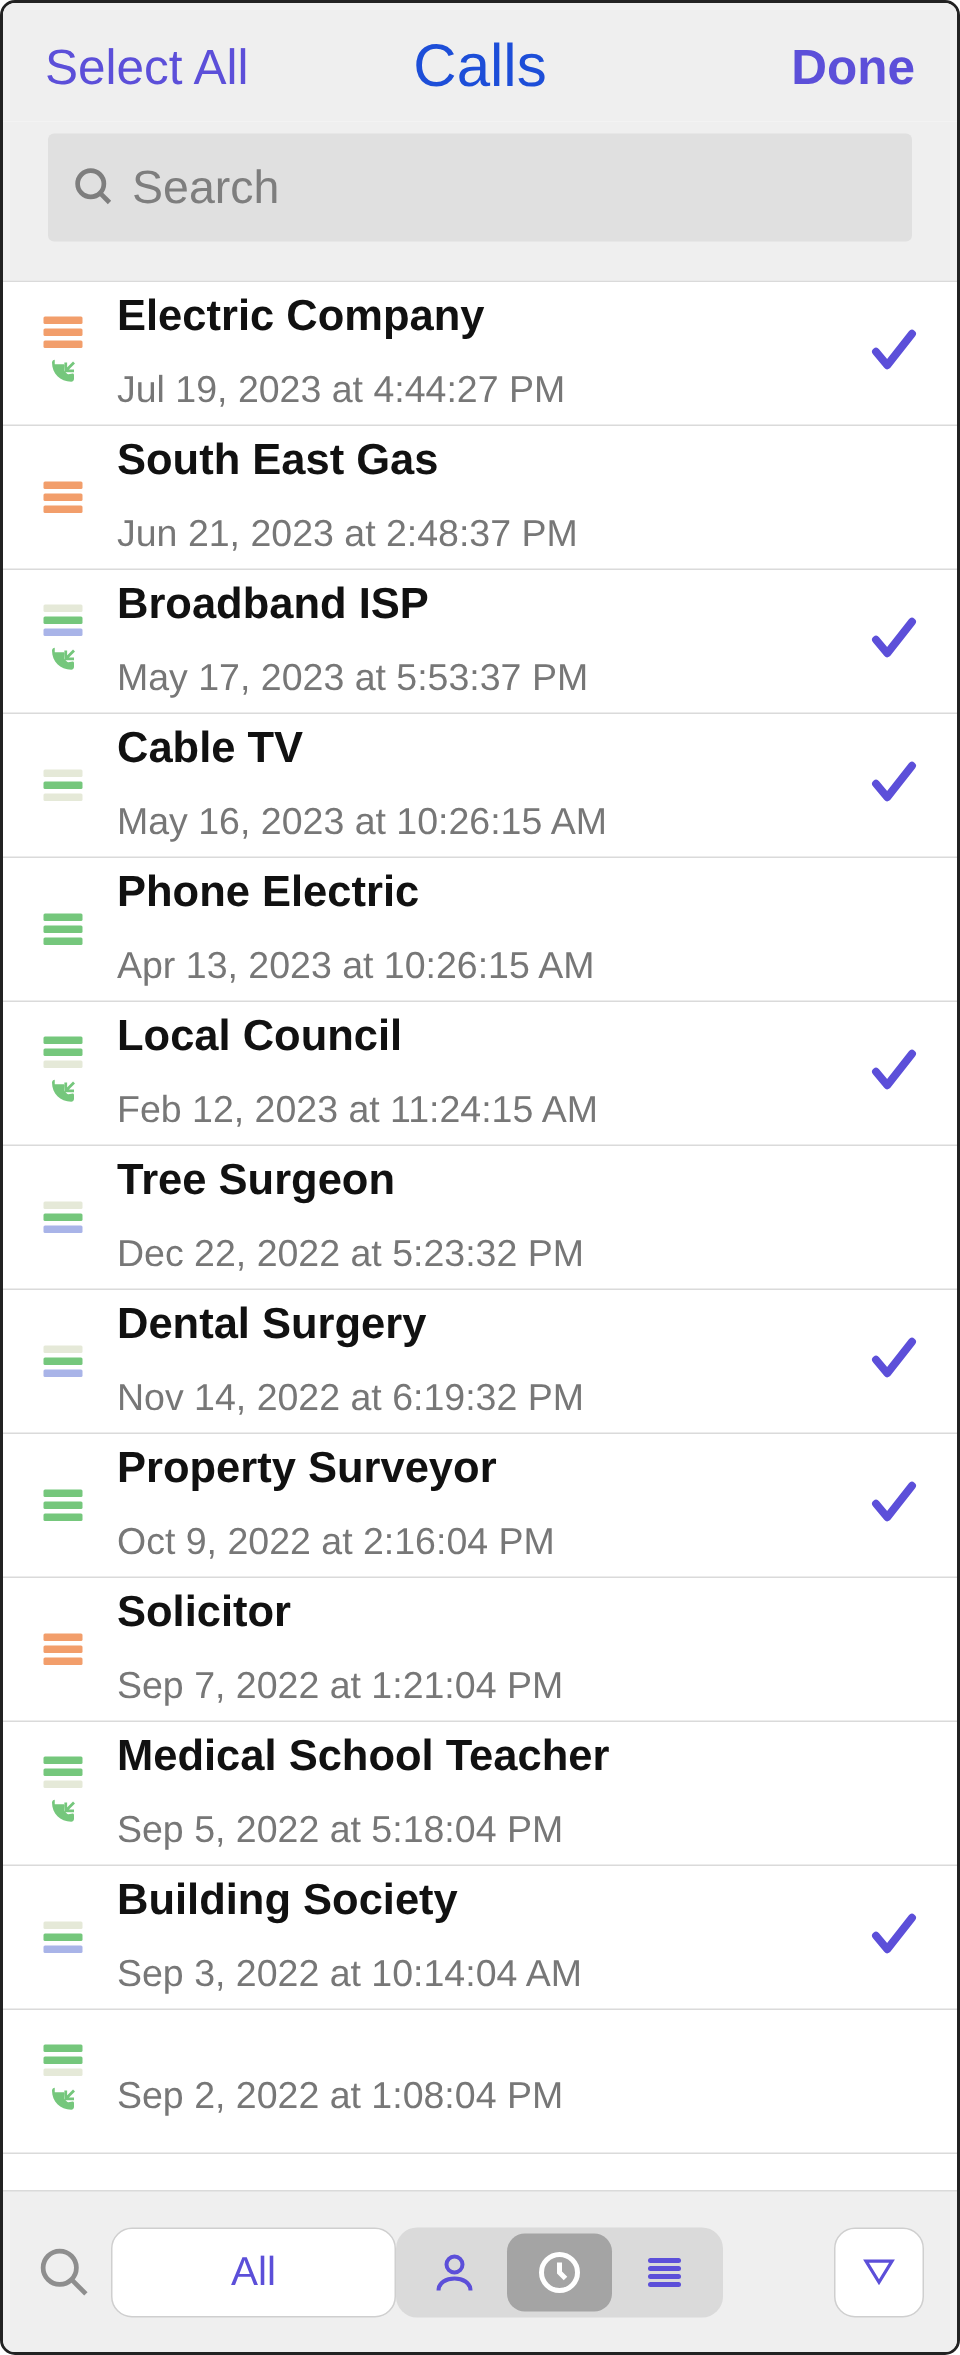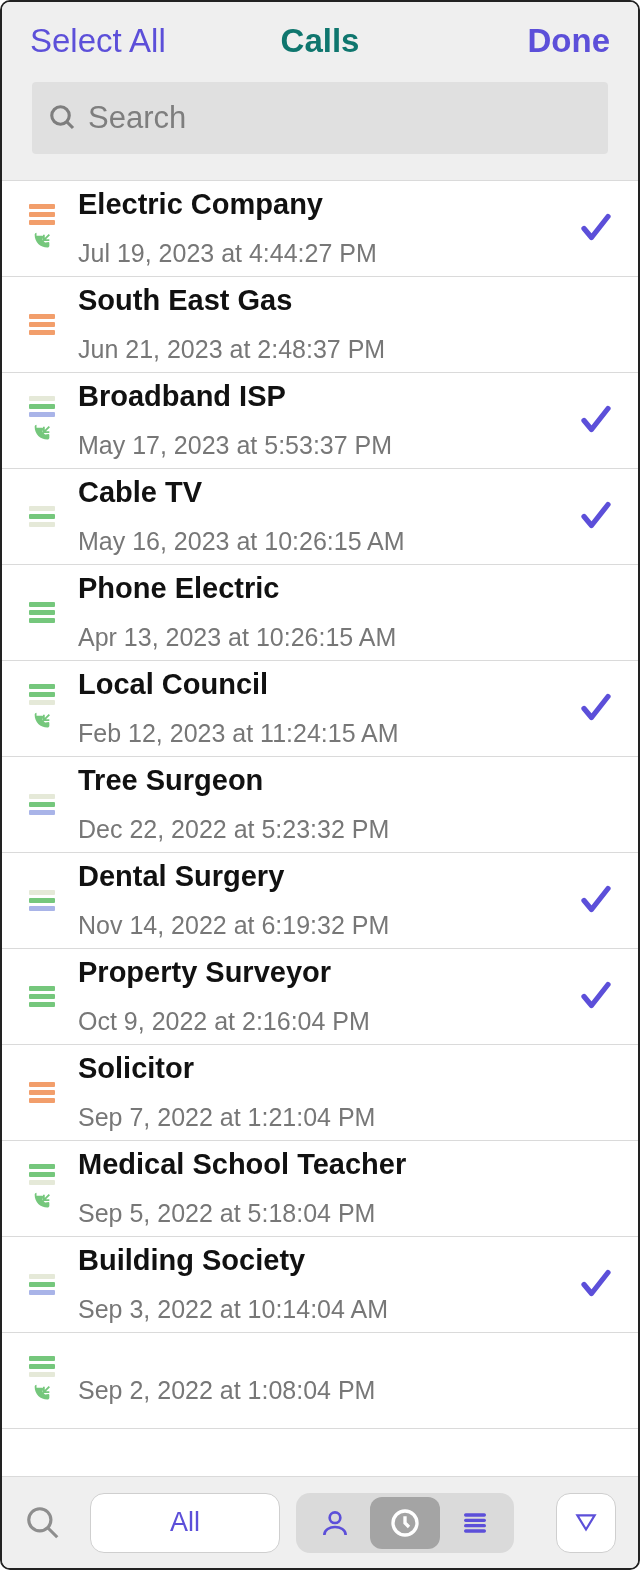"Calls" .header .title { color: #0f766e -> #1d4ed8; font-size: 33px -> 40px; font-weight: 700 -> 400 }
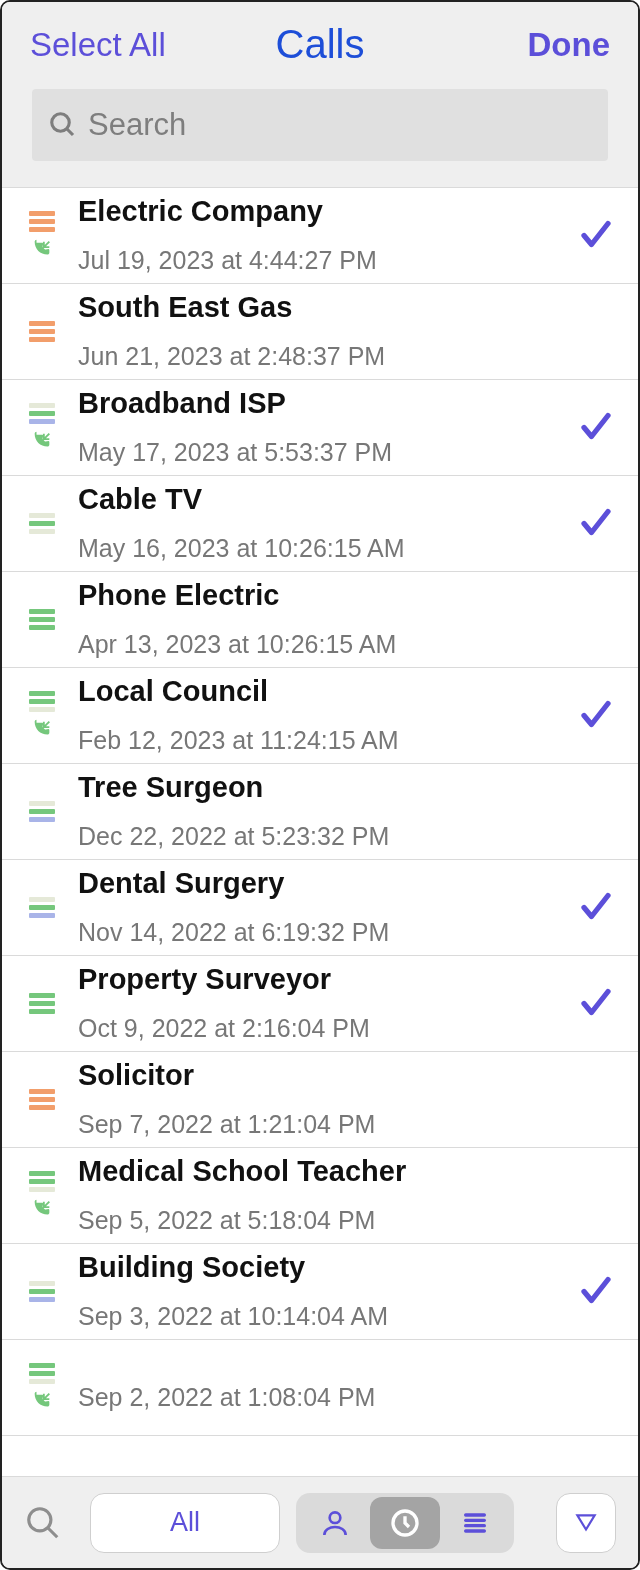"All" .toolbar { gap: 16px -> none; height: 92px -> 108px }
